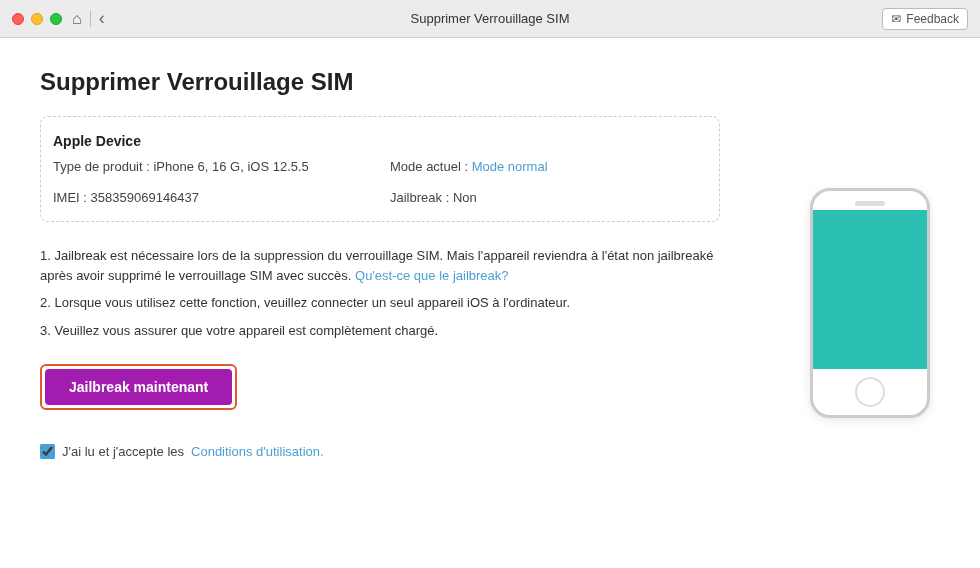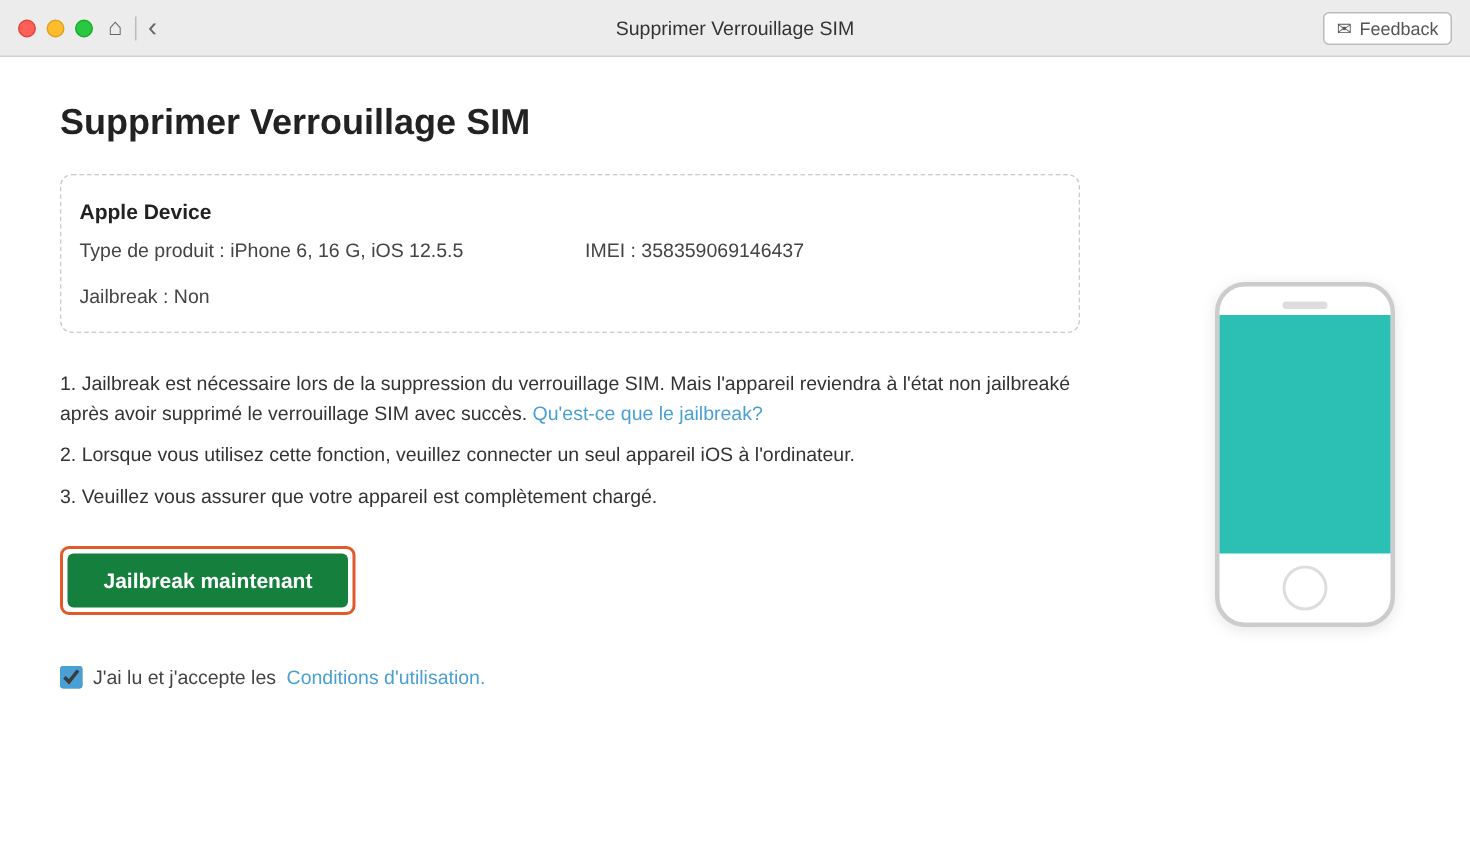"Mode actuel : Mode normal" div.device-info-row { html: none -> <div> <span>Mode actuel :</span> <span>Mode normal</span> </div> }
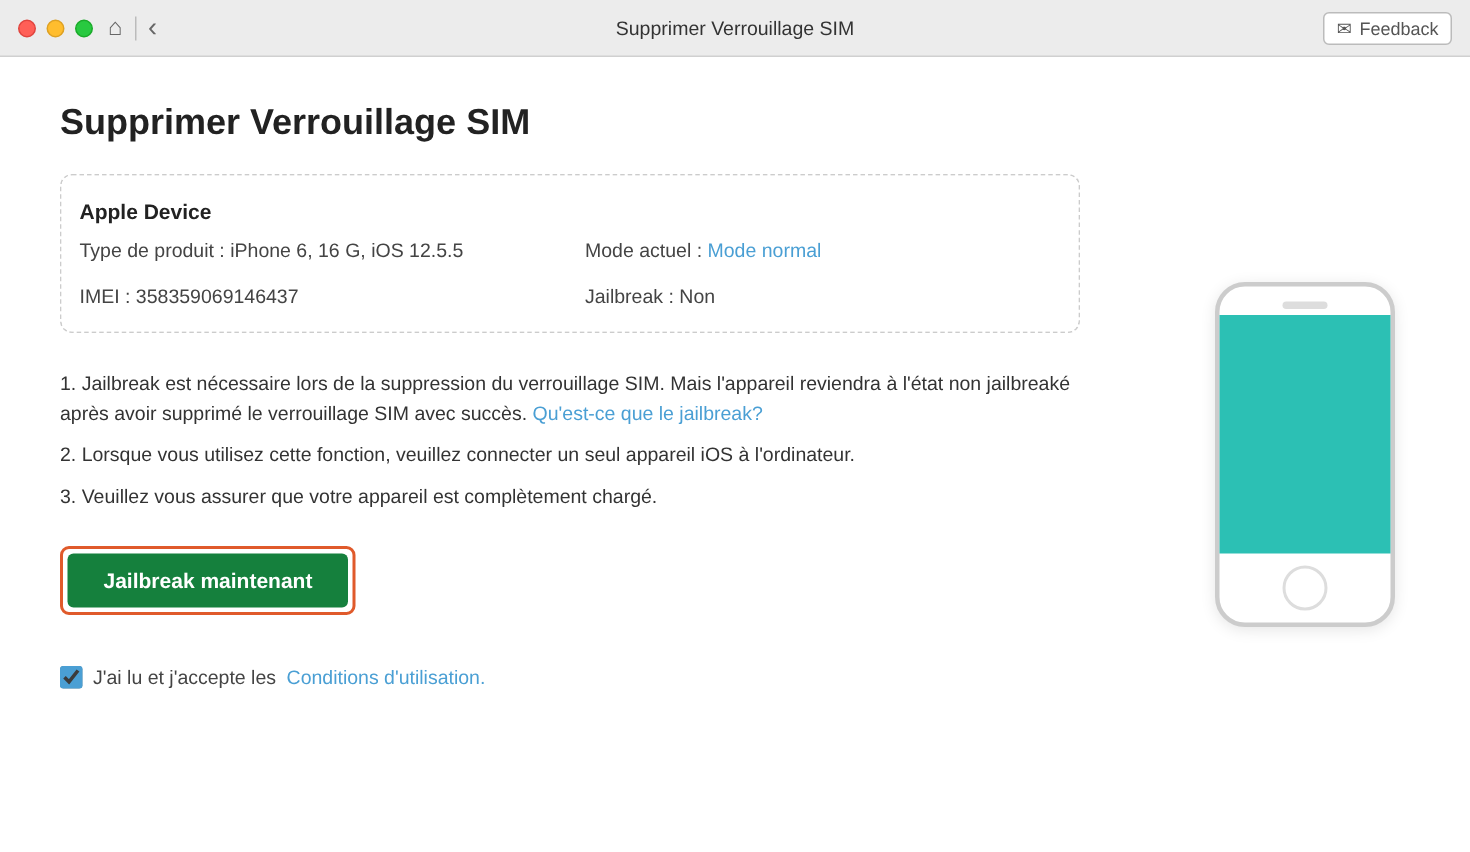"Jailbreak maintenant" .jailbreak-btn { background: #15803d -> #a21caf }
